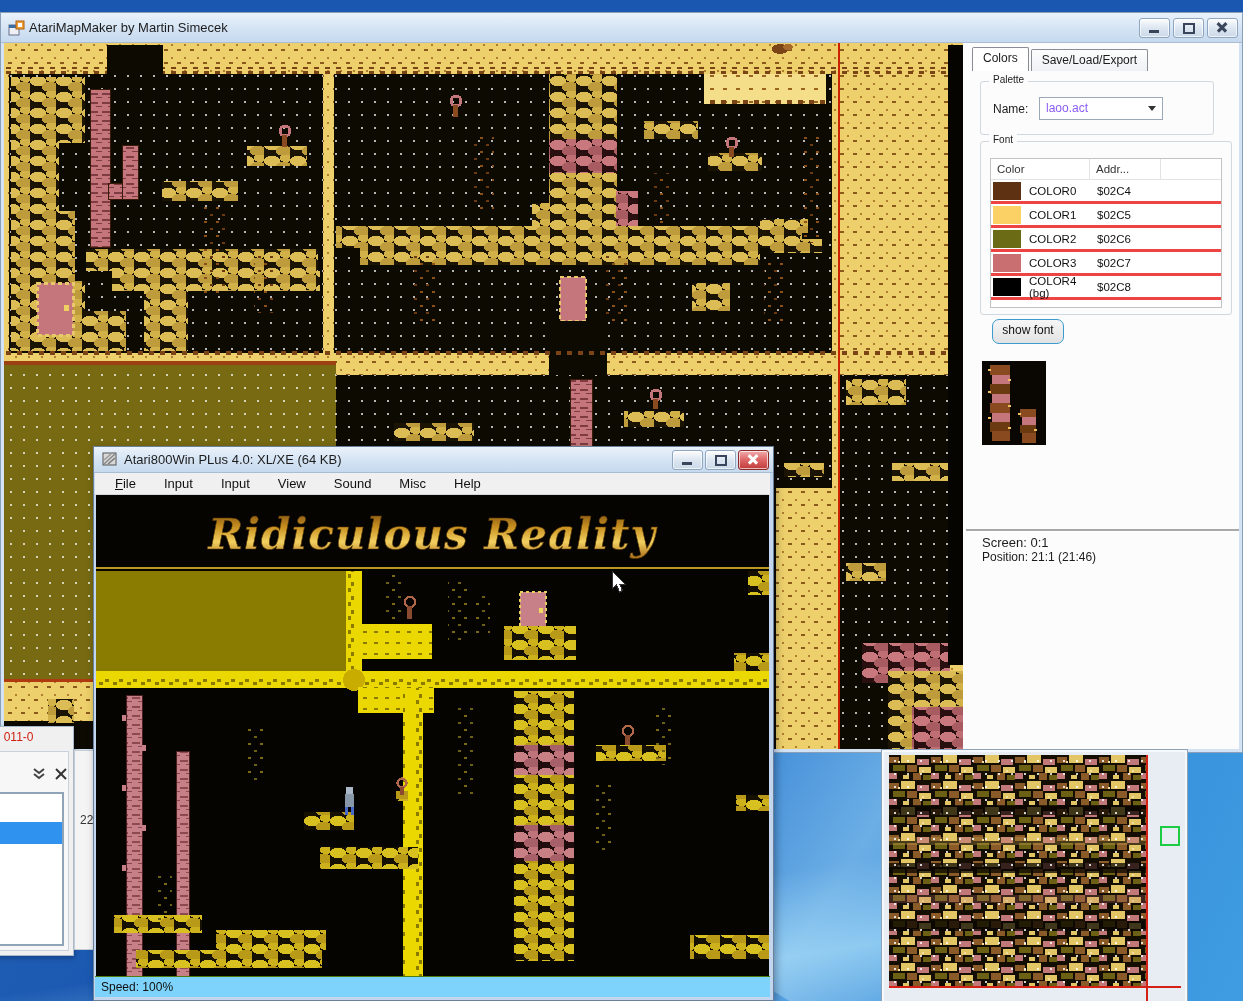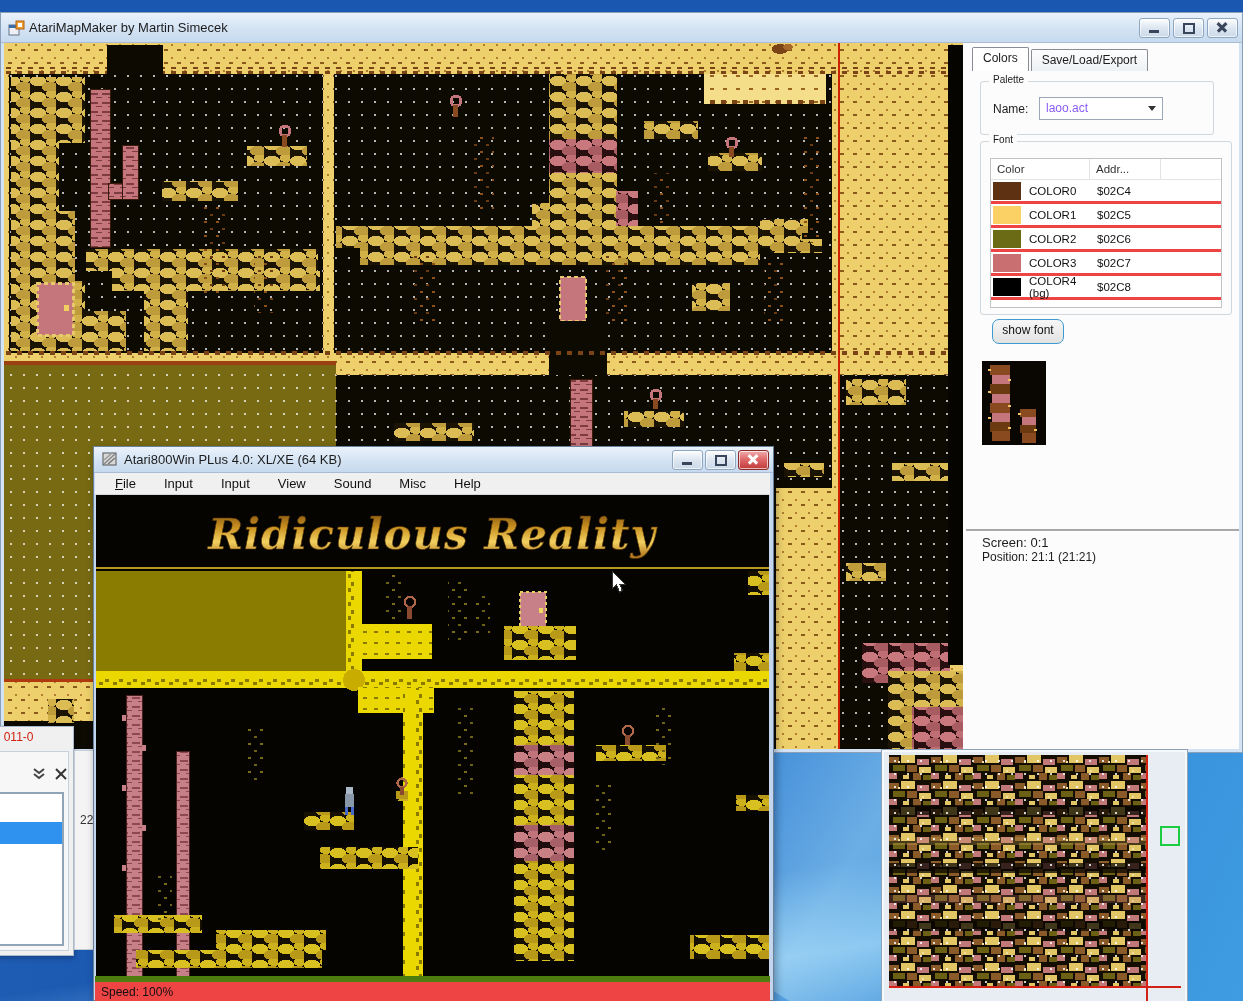"Position: 21:1 (21:21)" div { text: 21:21 -> 21:46 }
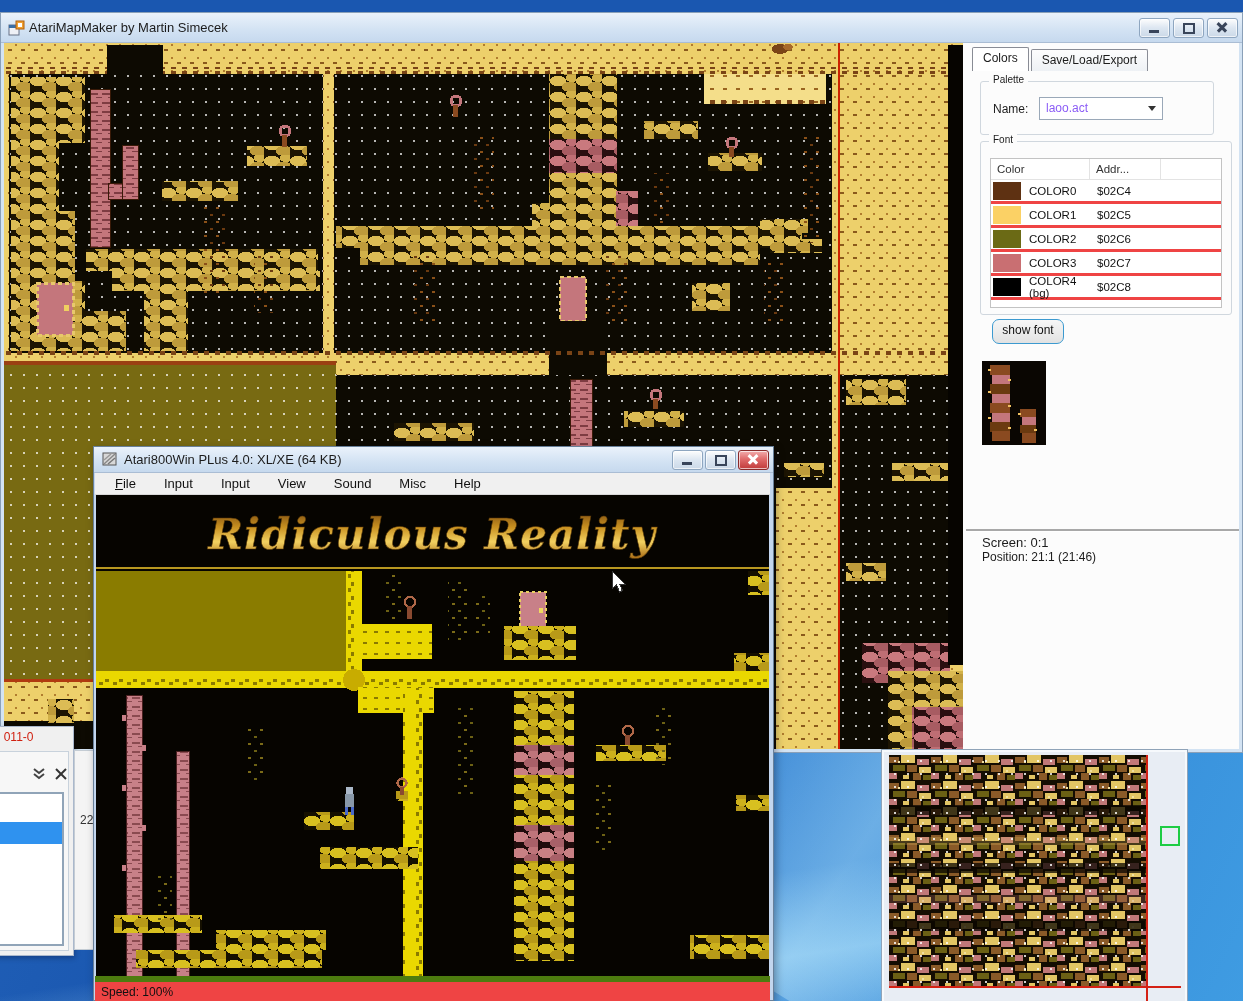"Speed: 100%" #emu-status { background: #ef4444 -> #7dd3fc; border-top: 6px solid #4d7c0f -> 1px solid #4d7c0f }
